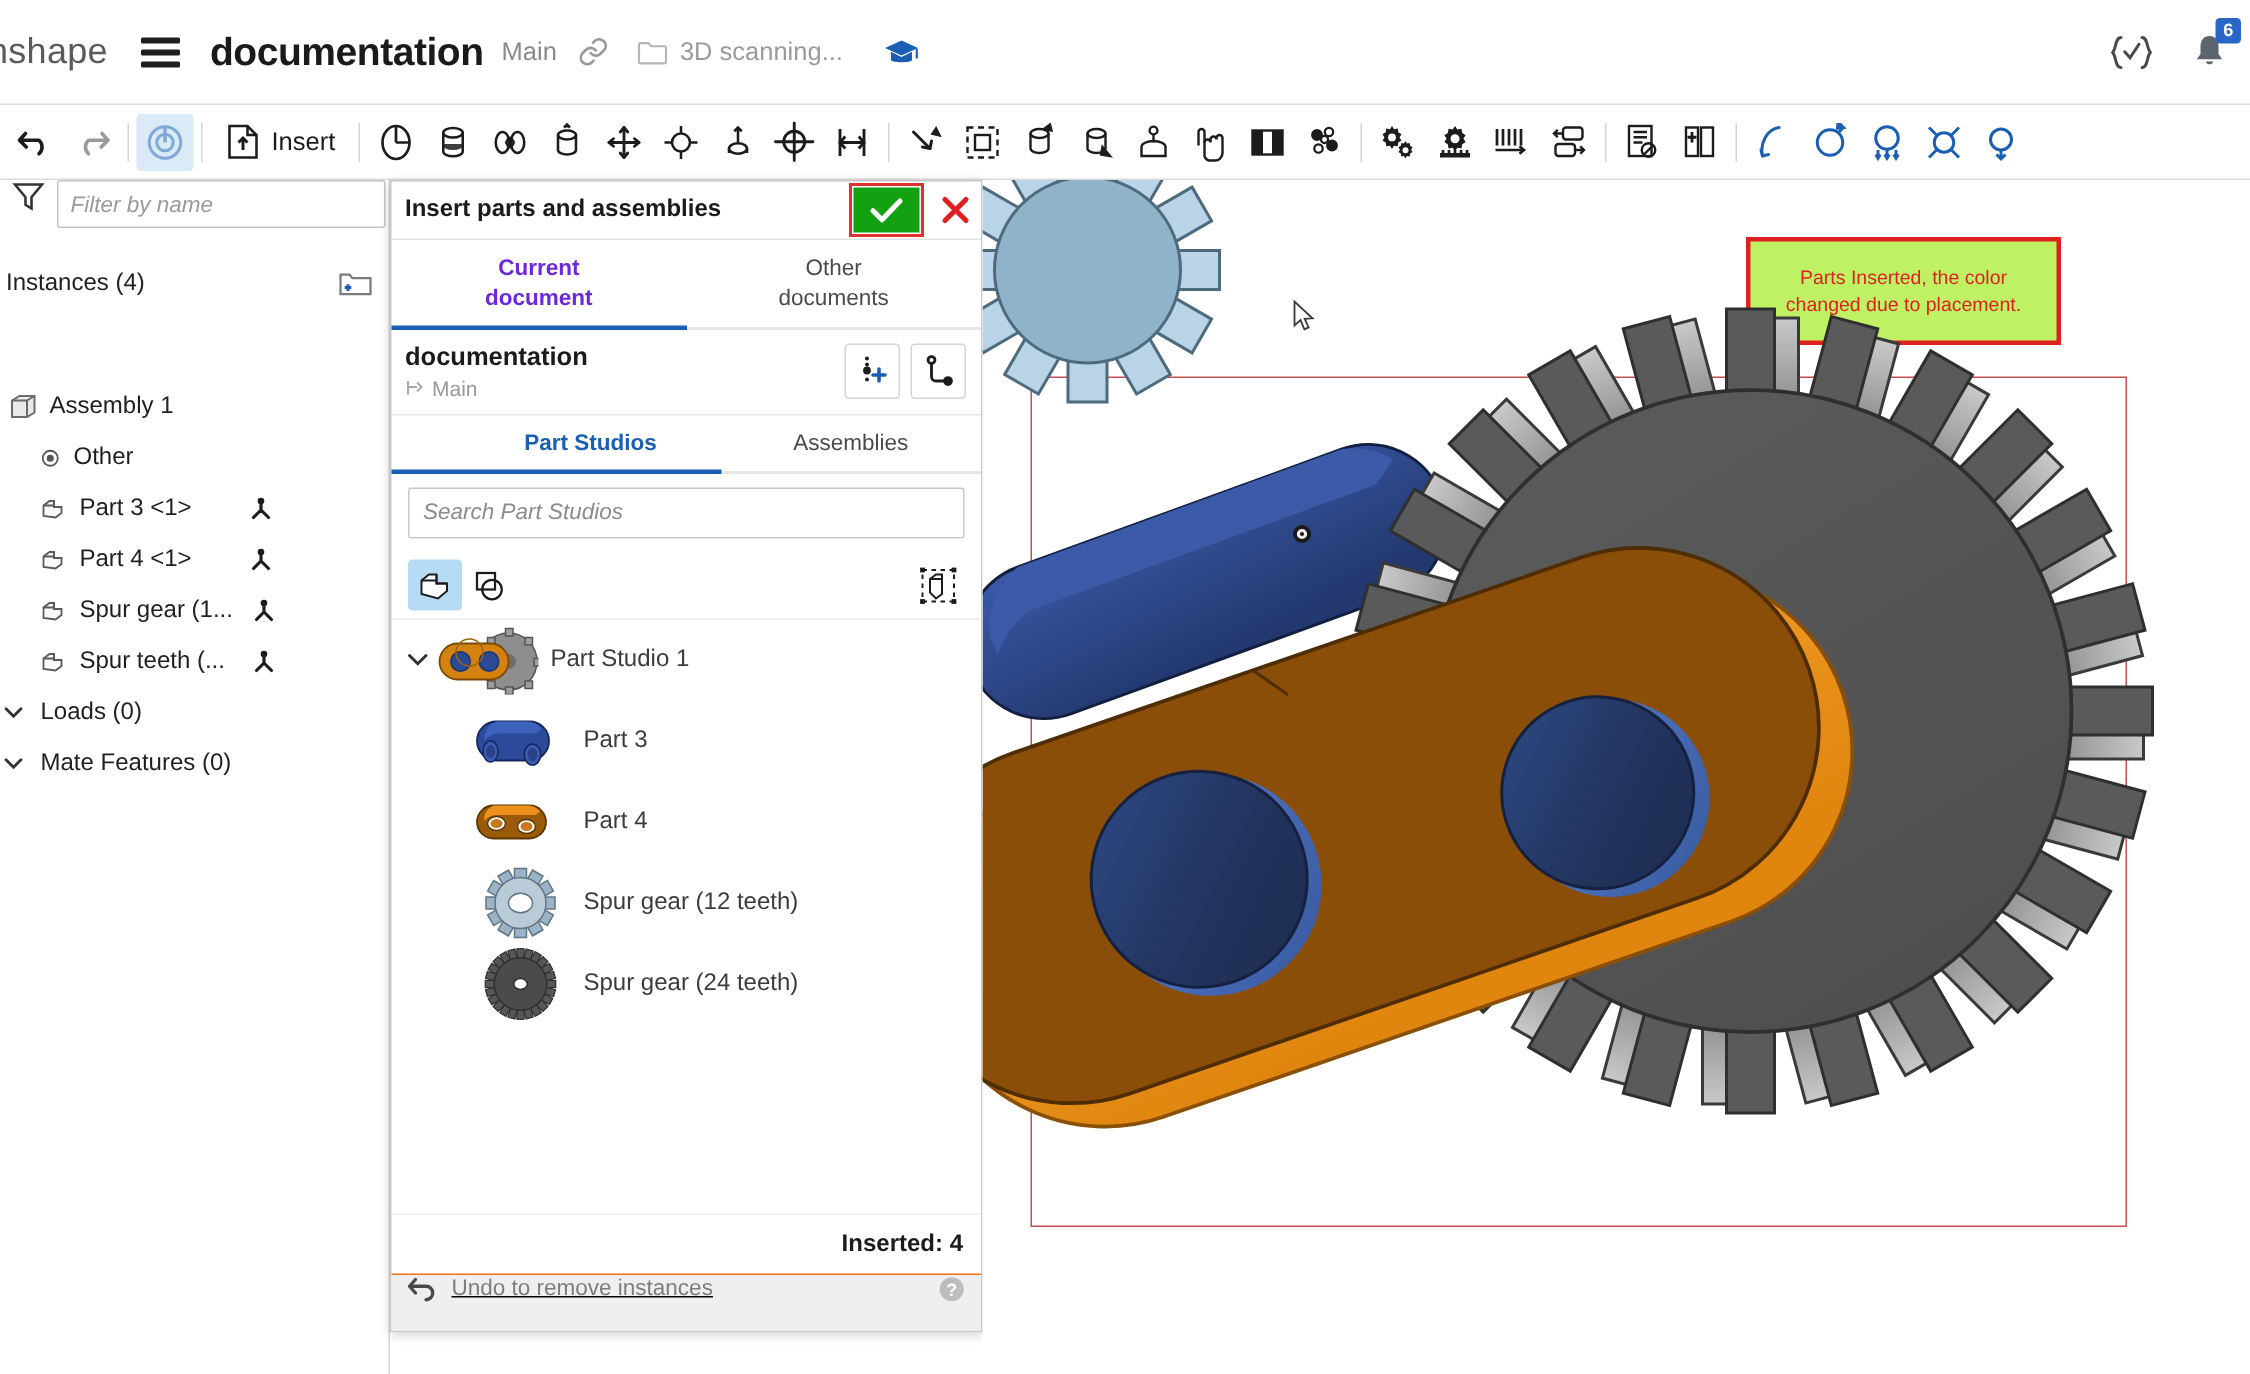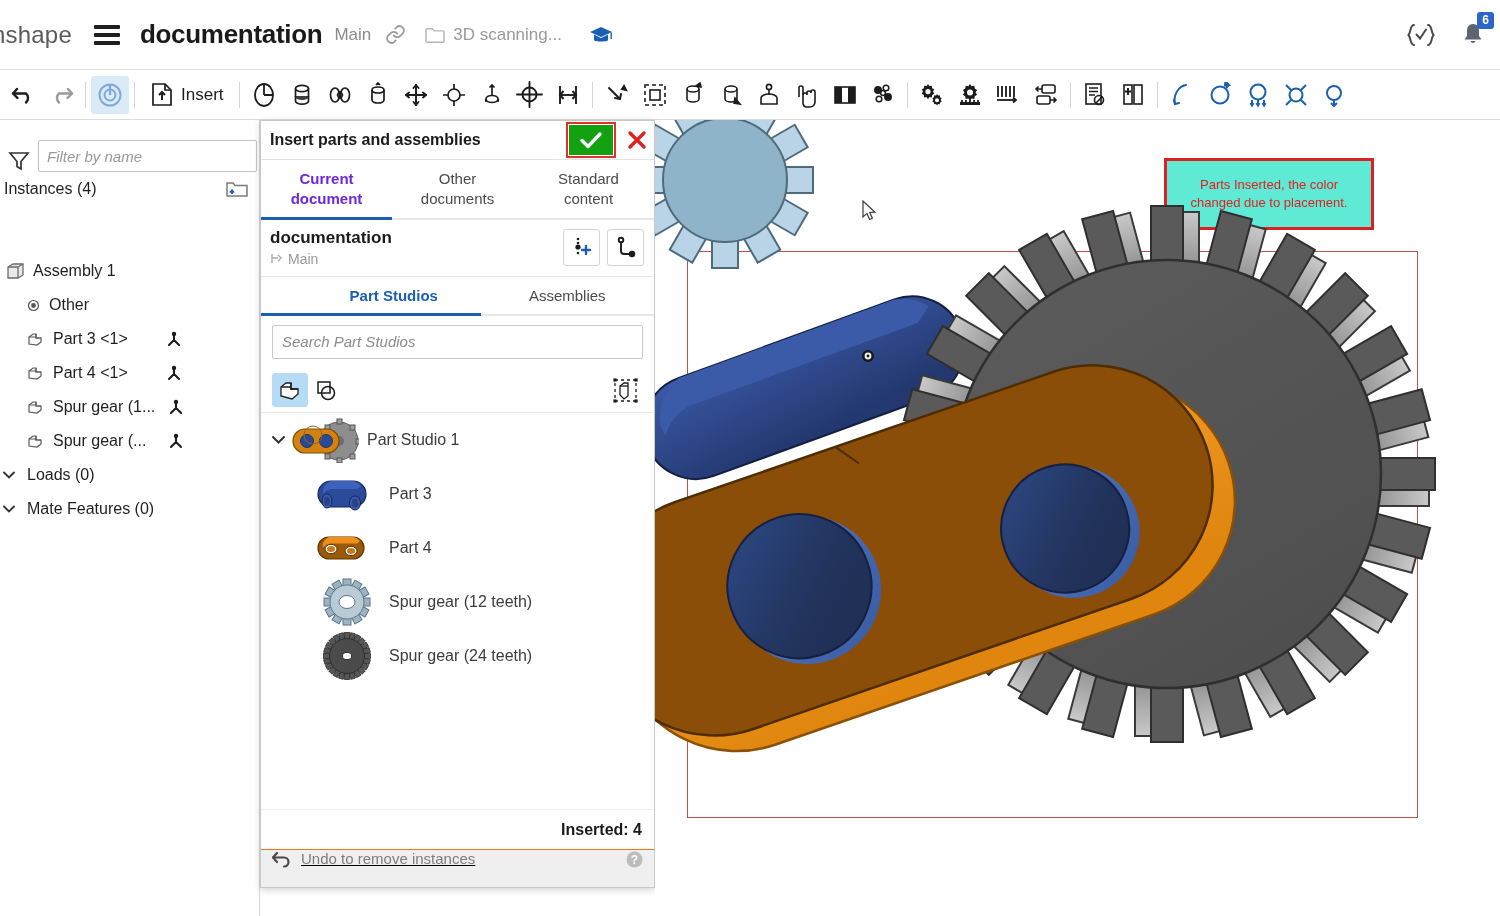"Filter by name" .filterrow { align-items: flex-end -> flex-start }
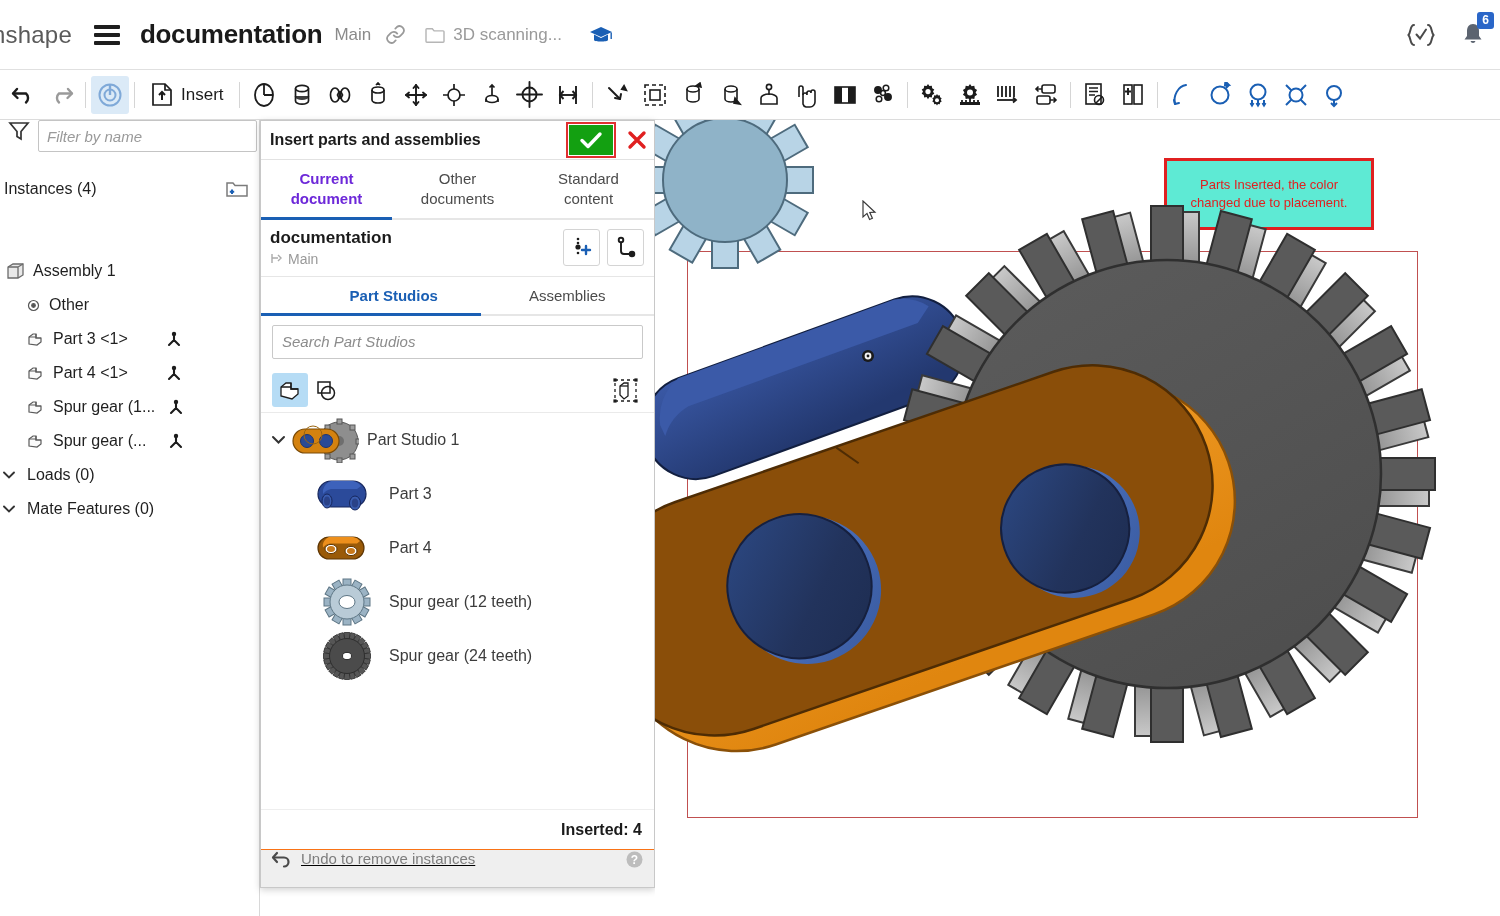"Standard" div.tab3 { html: <div> <span>Standard</span> <span>content</span> </div> -> none }
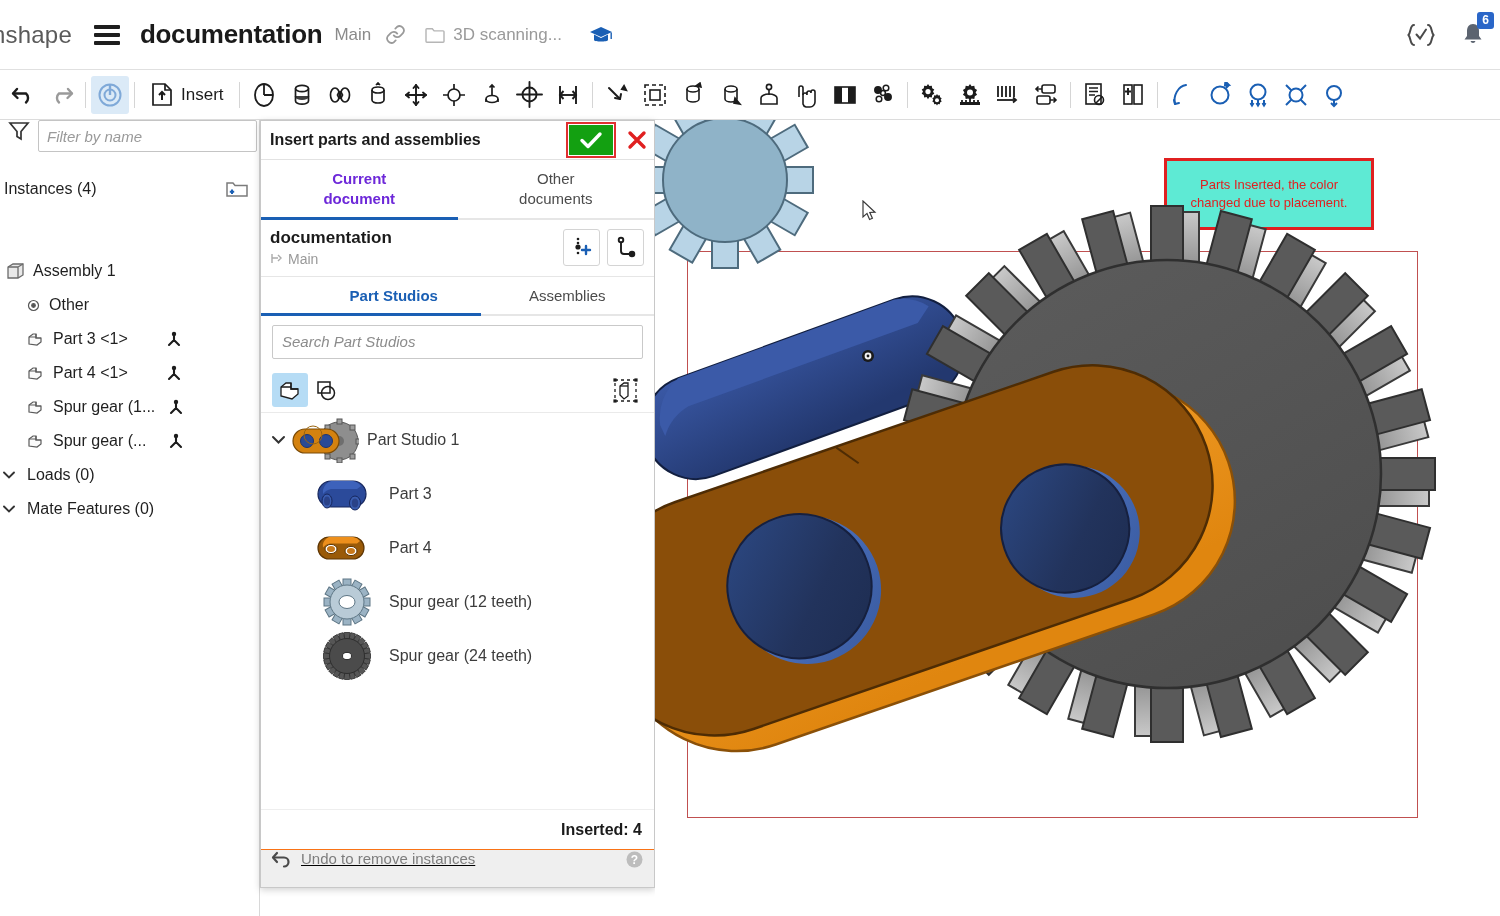"Parts Inserted, the color changed" .annot { background: #5eead4 -> #bef264 }
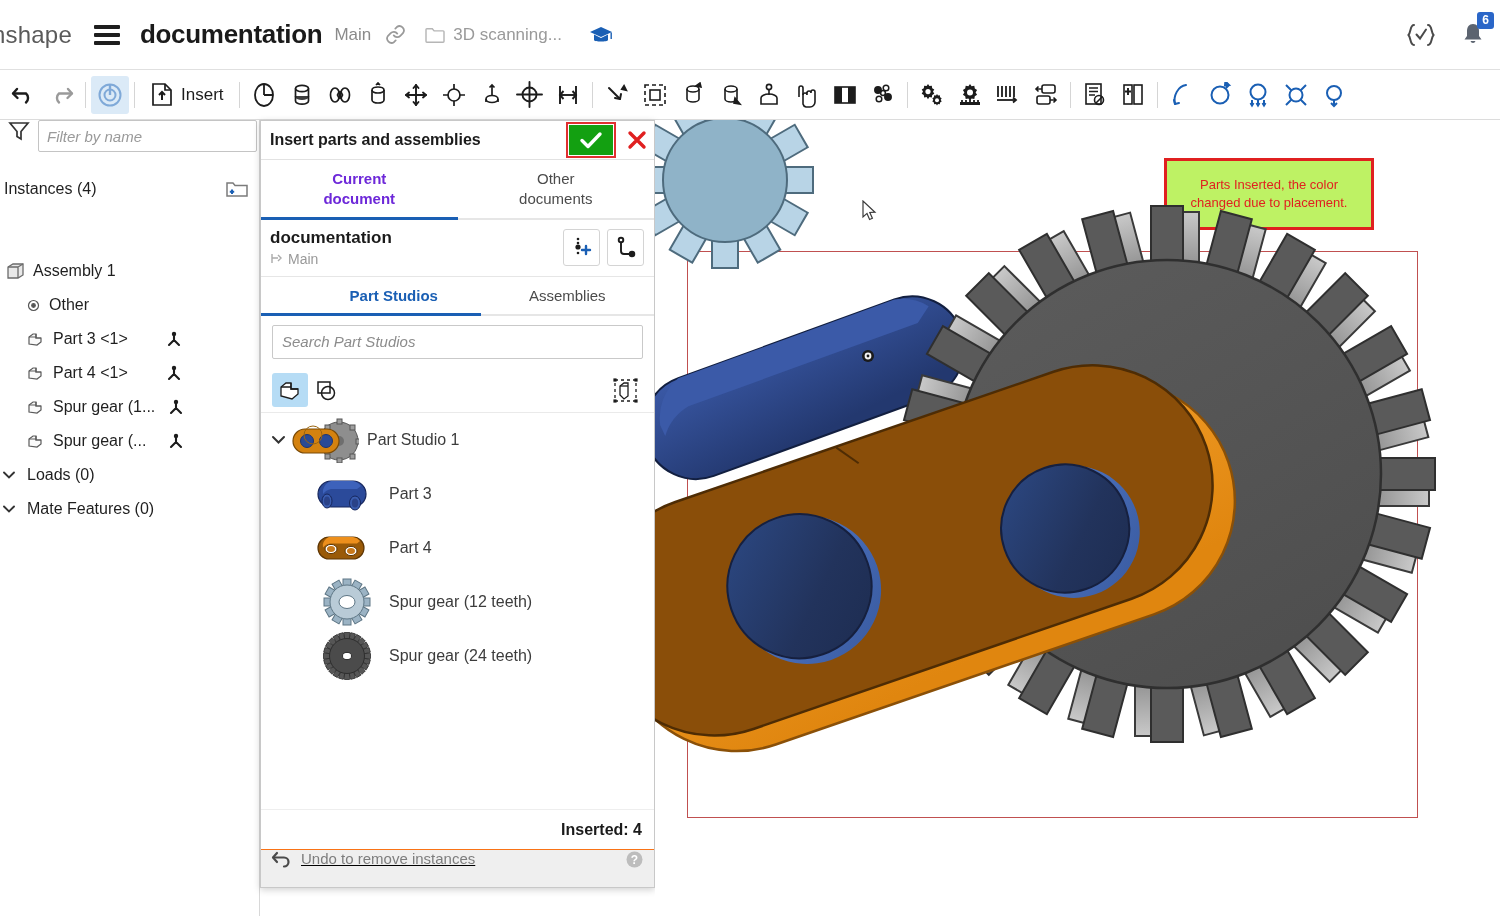"Spur gear (..." span.tlabel { text: gear -> teeth }
